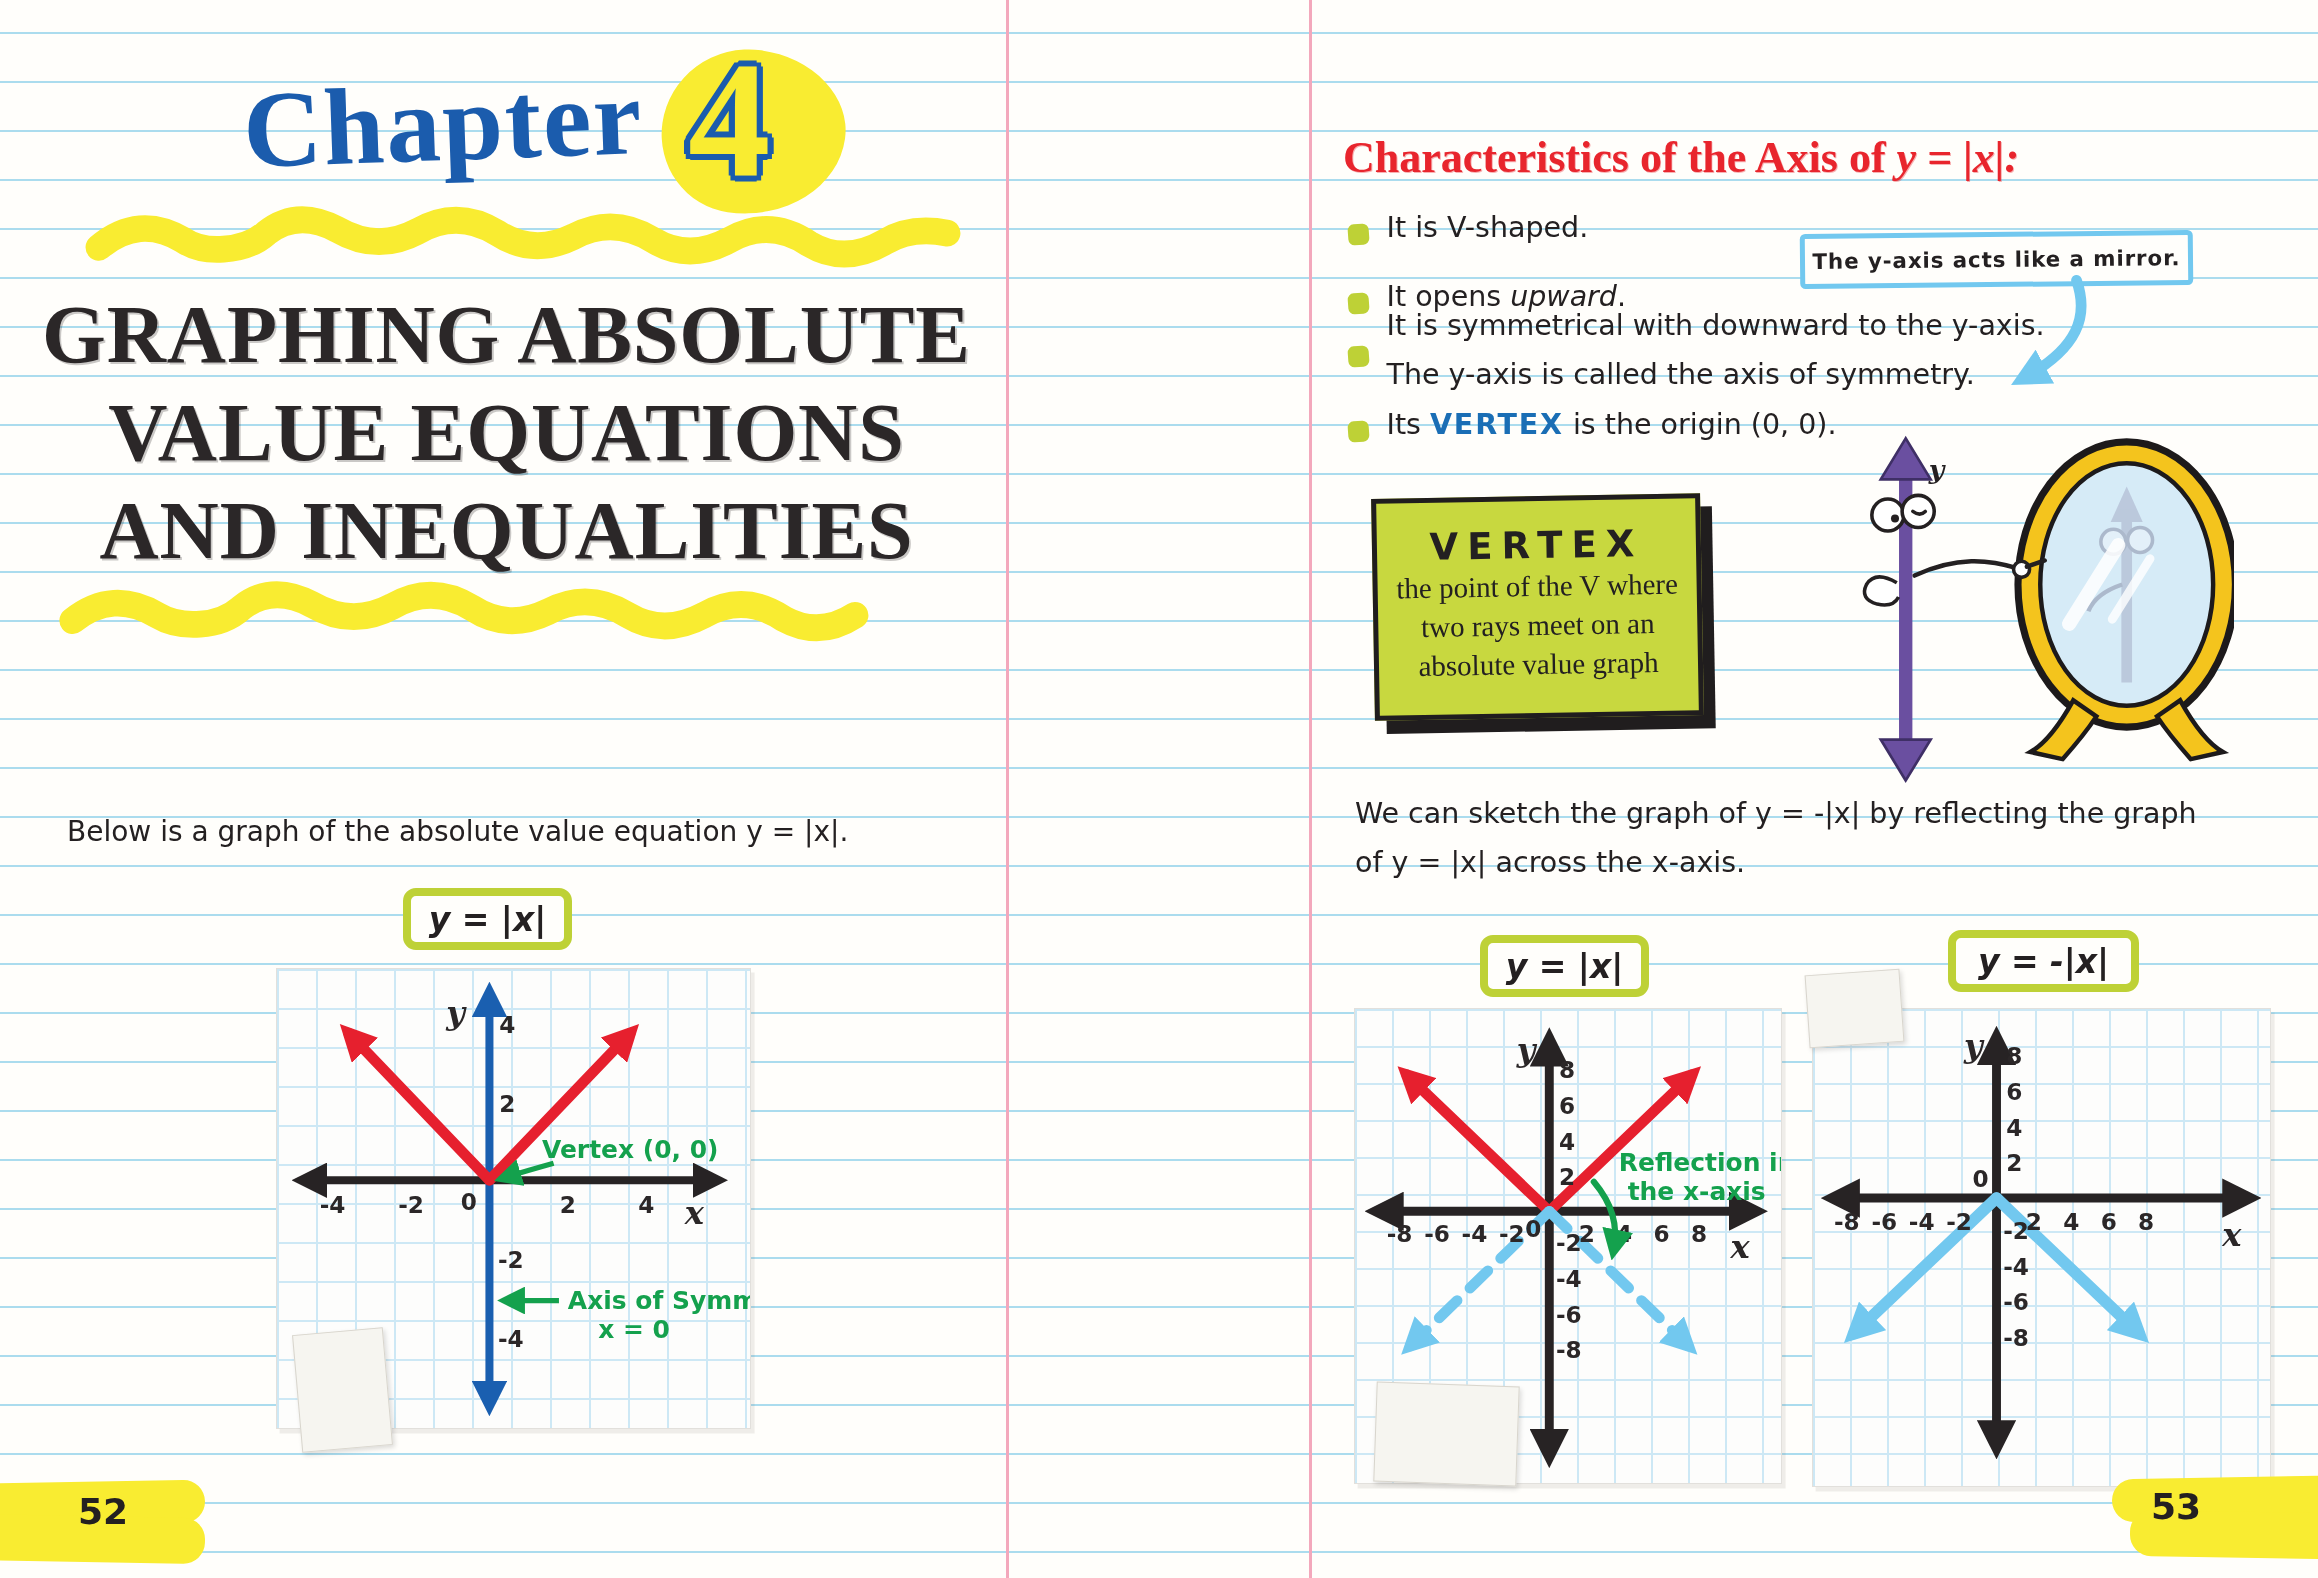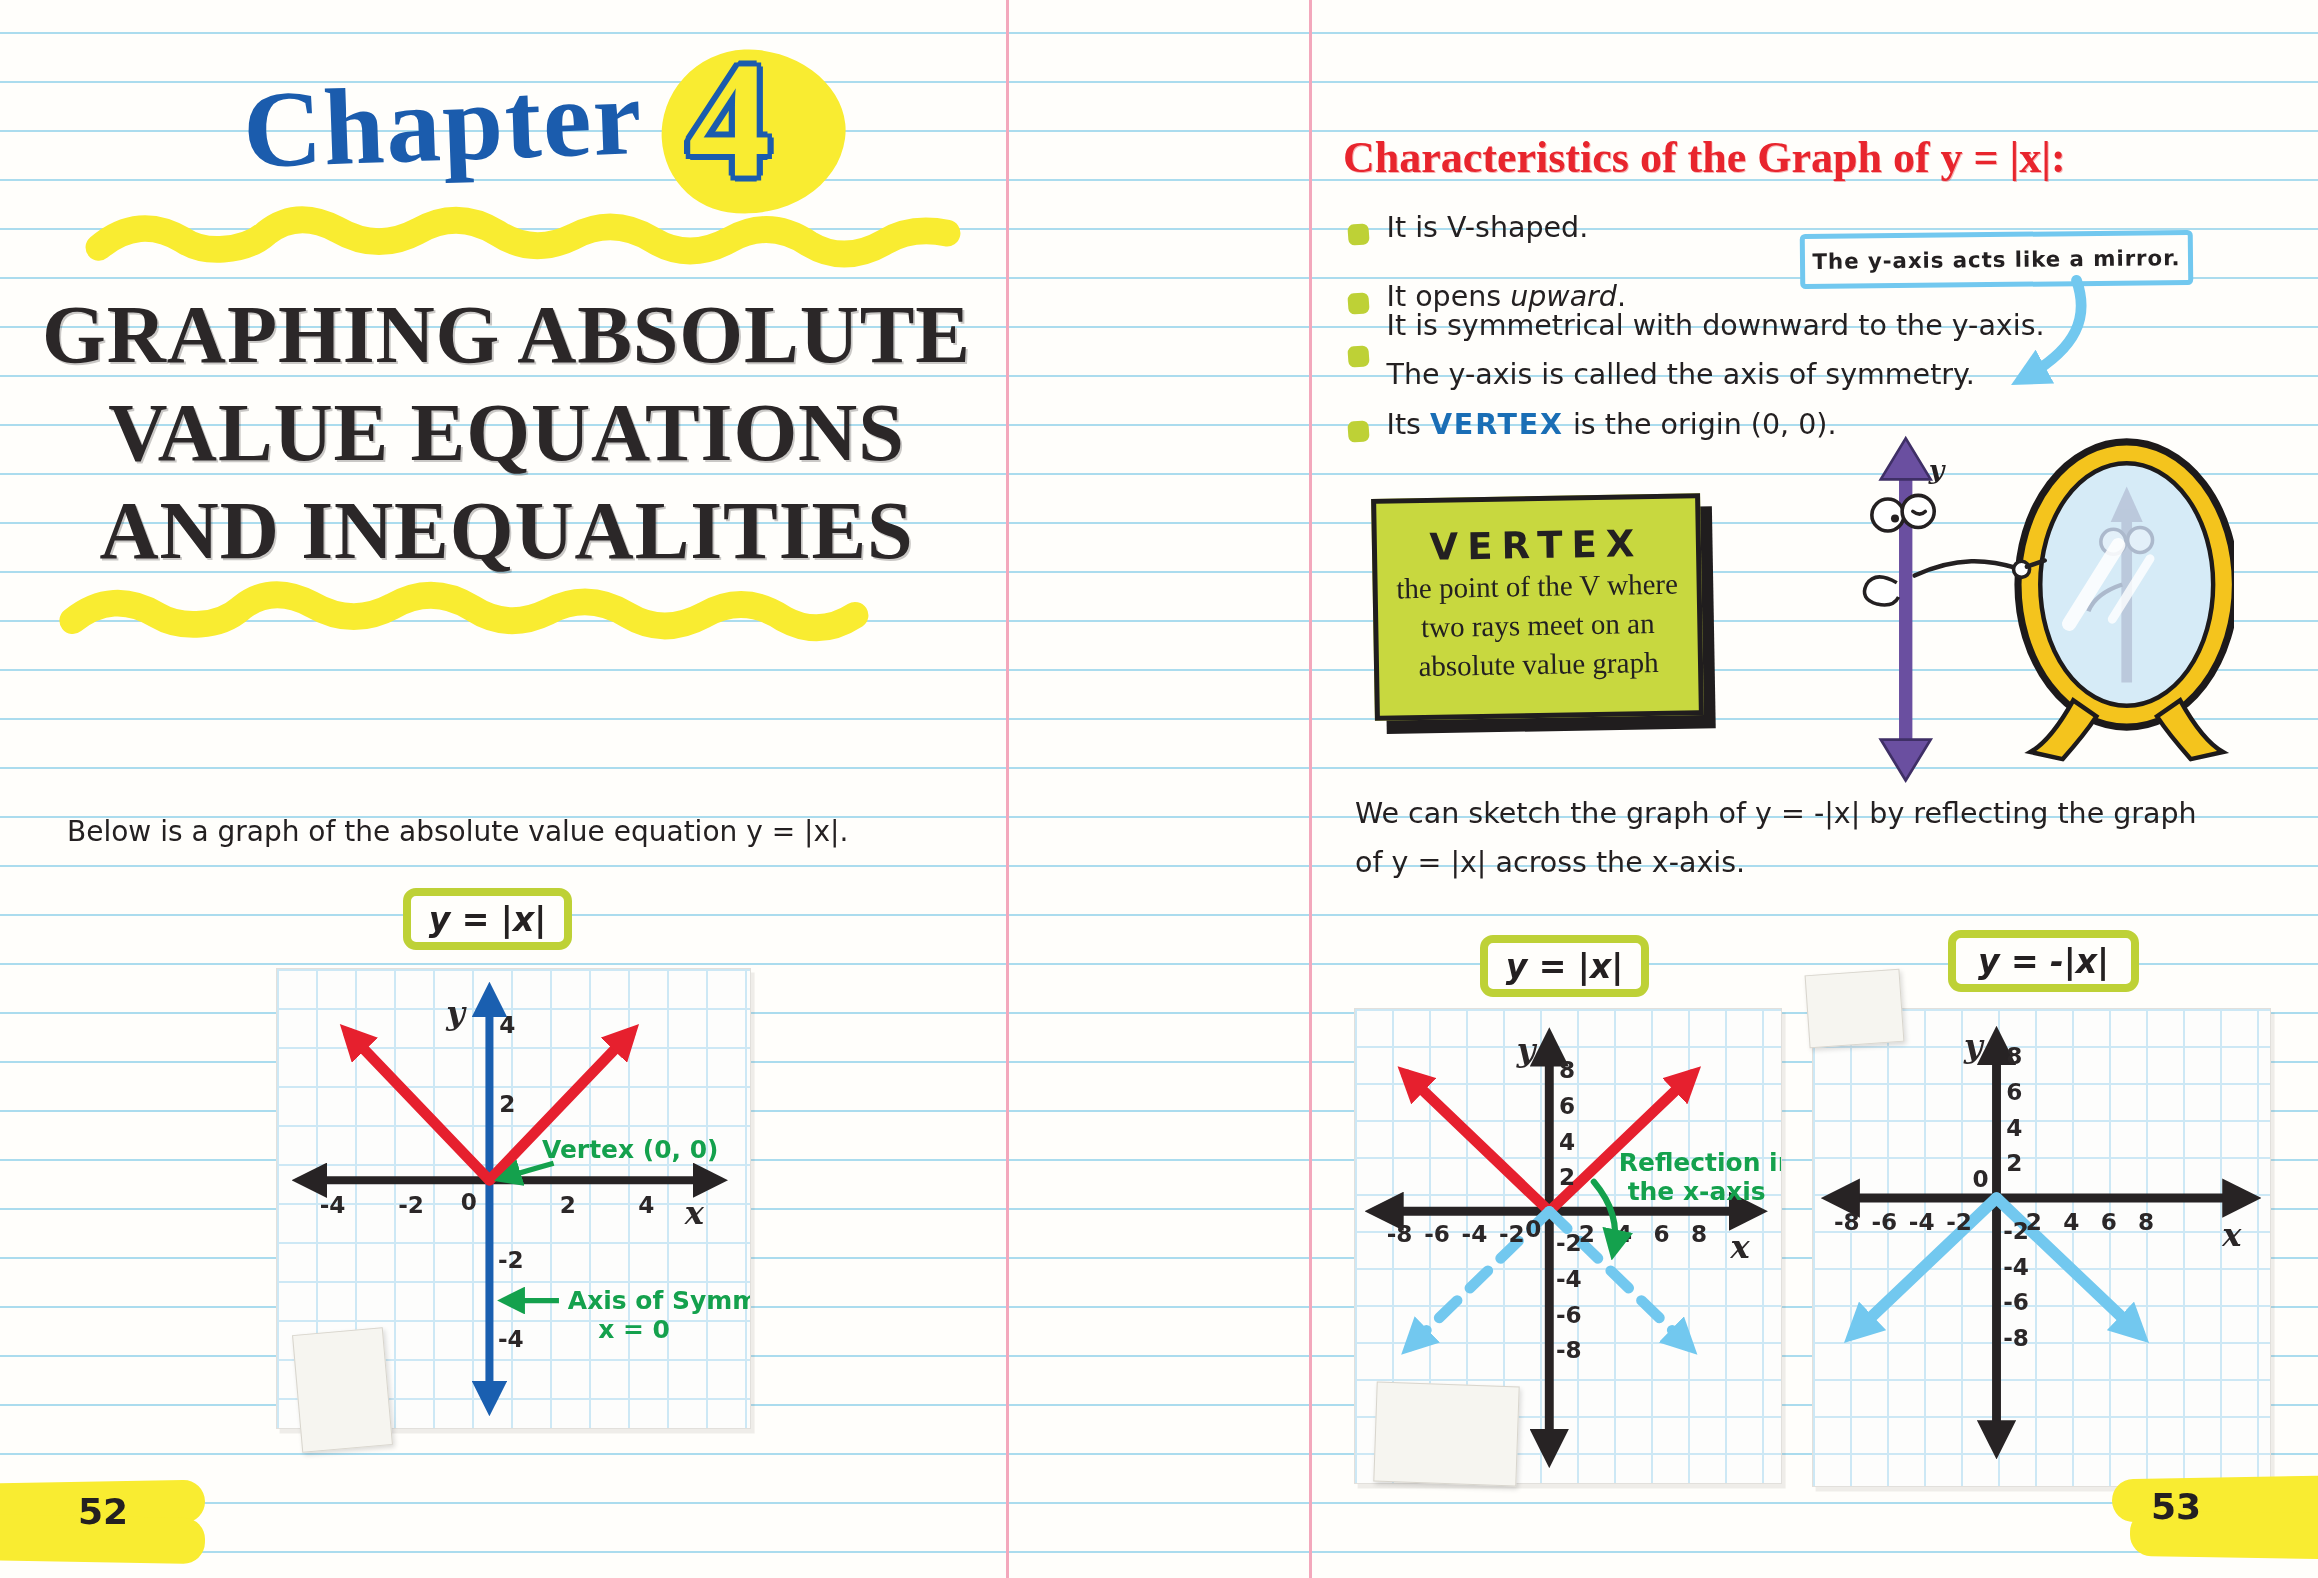"Characteristics of the Graph of" span { text: Graph -> Axis }
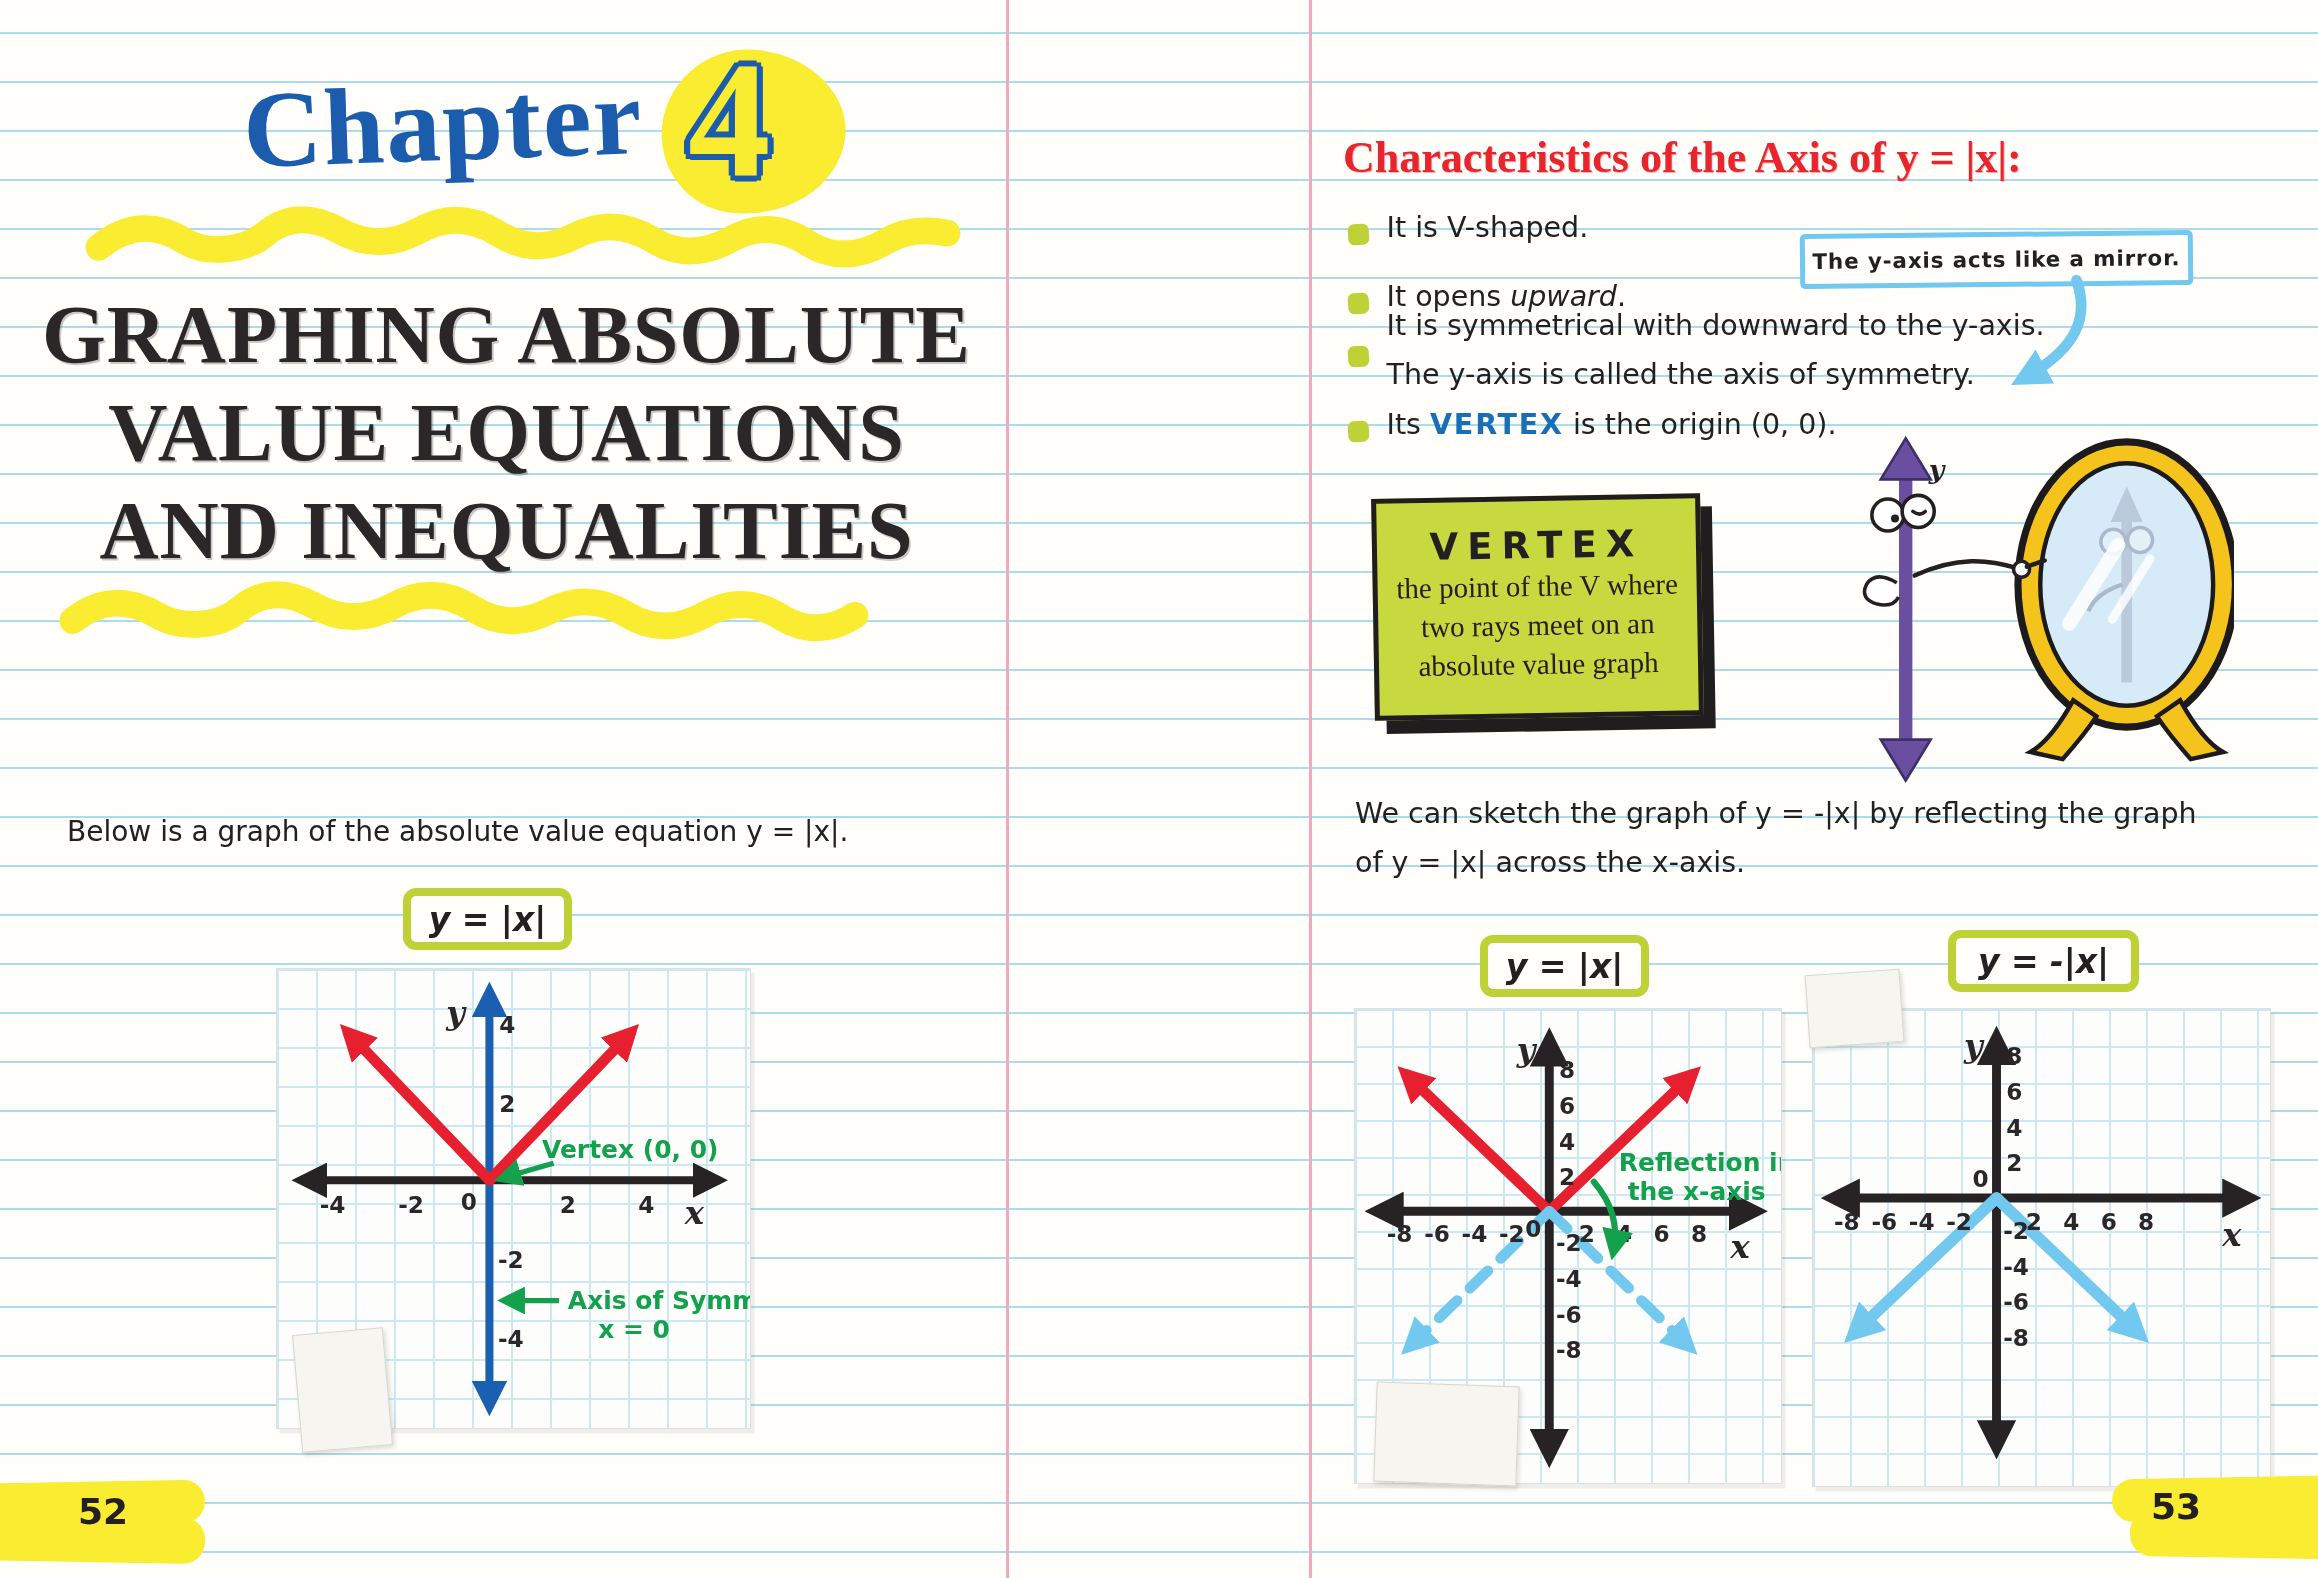"y = |x|:" .red-head .mathy { font-style: none -> italic }
